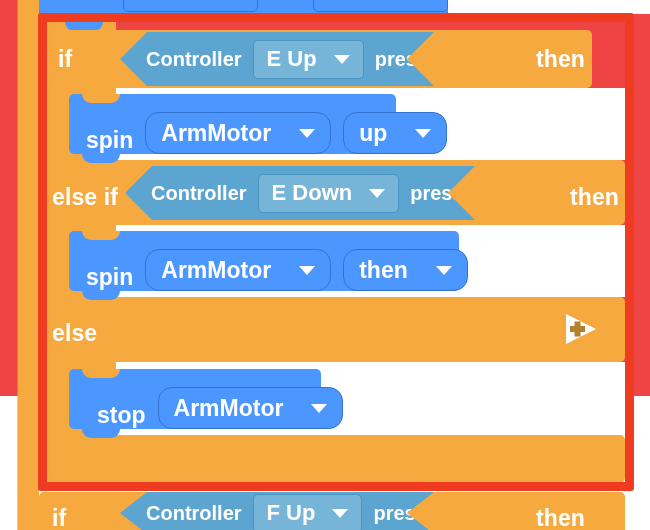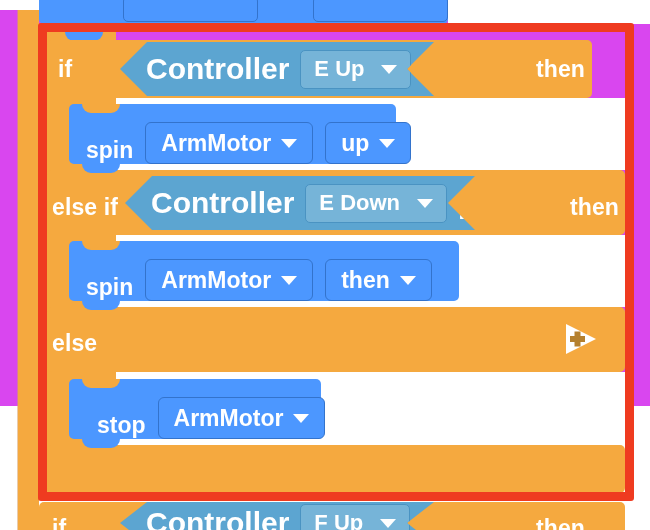"if" #stage { background: #d946ef -> #ef4444; margin-top: 10px -> none }
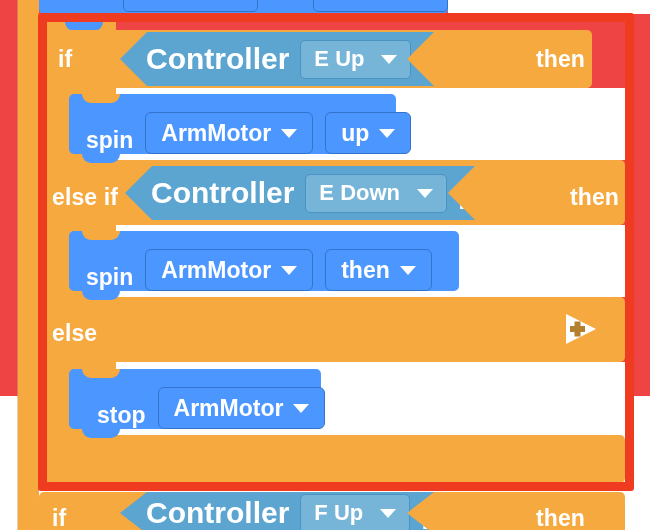"Controller" .hex-word { font-size: 30px -> 20px }
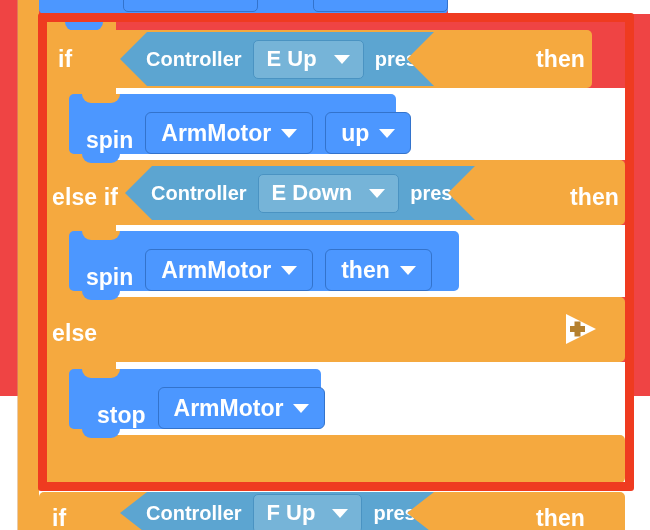"ArmMotor" .stmt-dd { border-radius: 6px -> 14px; gap: 10px -> 28px }
